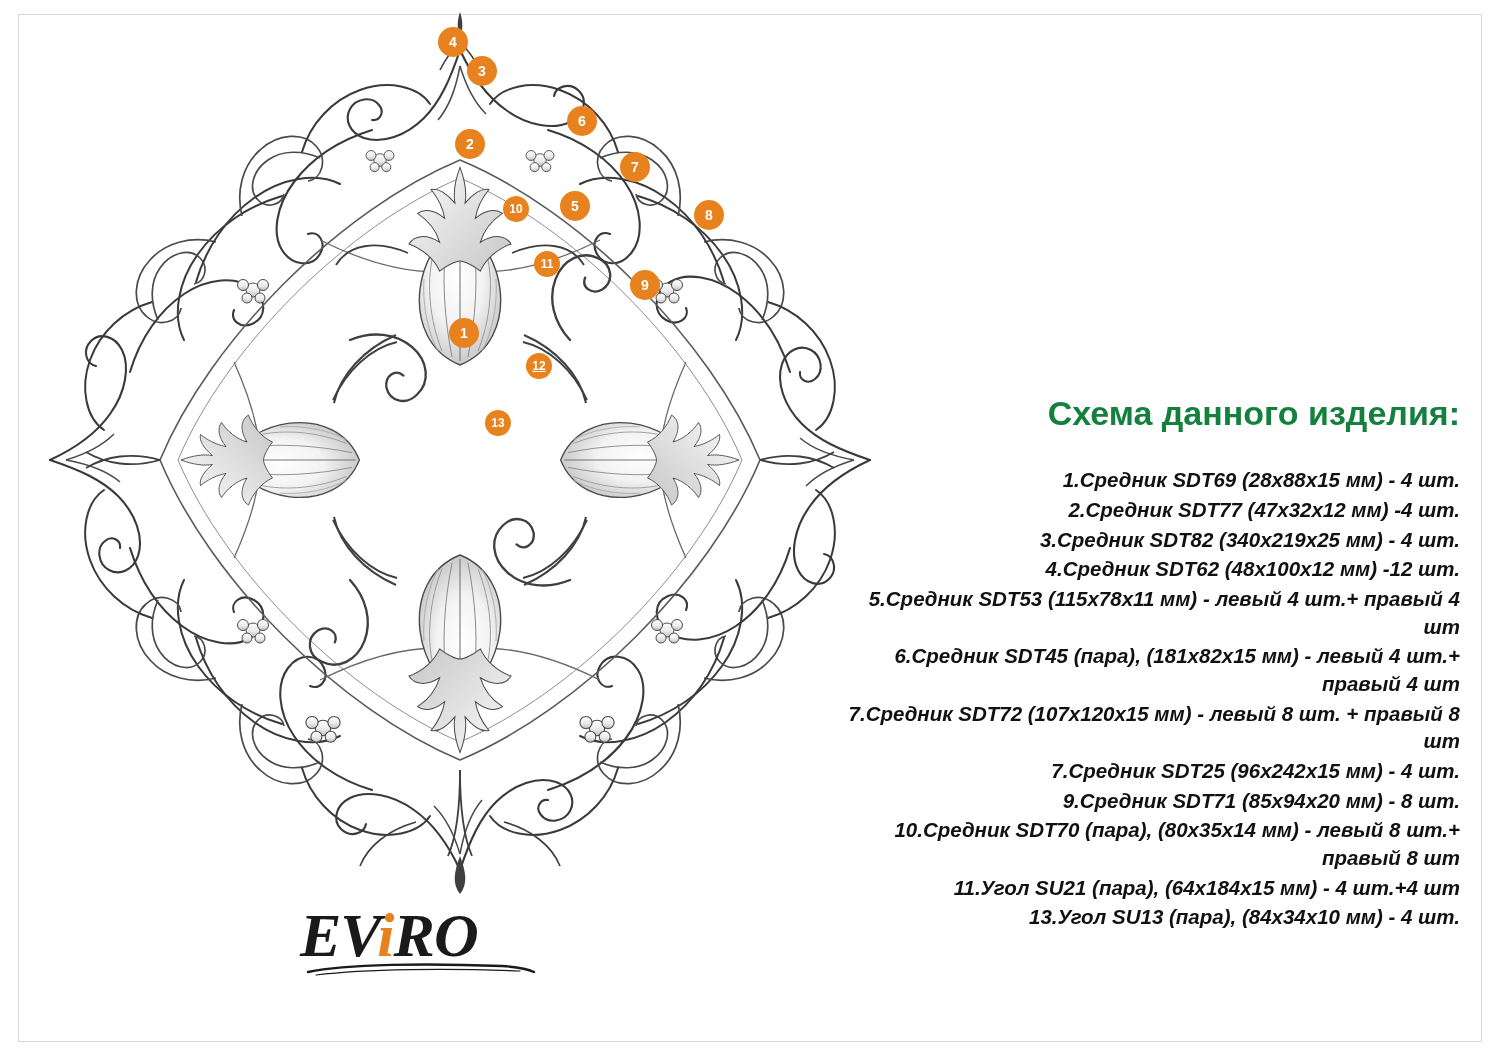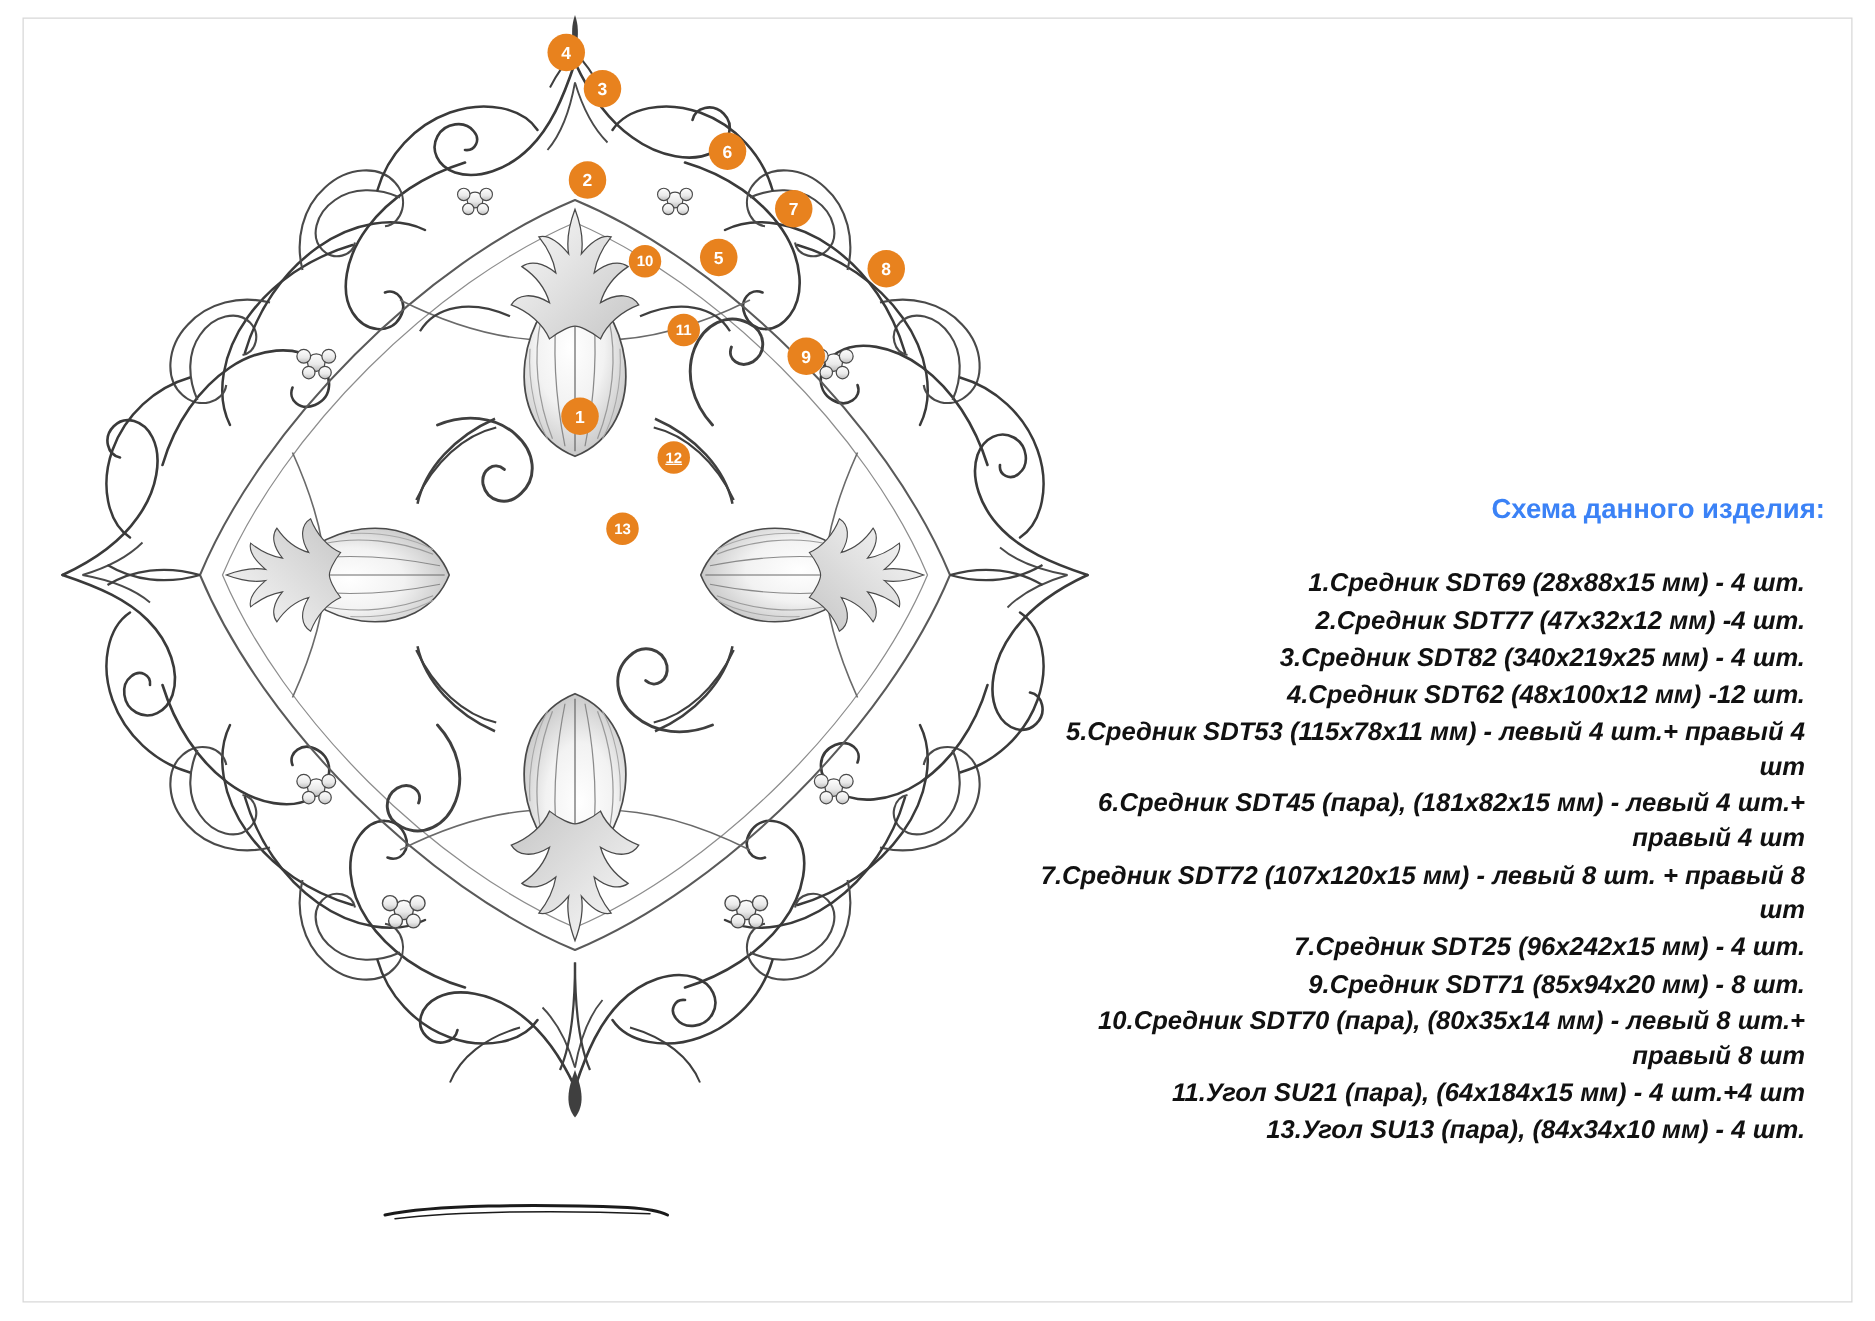"Схема данного изделия:" .panel-title { color: #3b82f6 -> #15803d; font-size: 22px -> 34px }
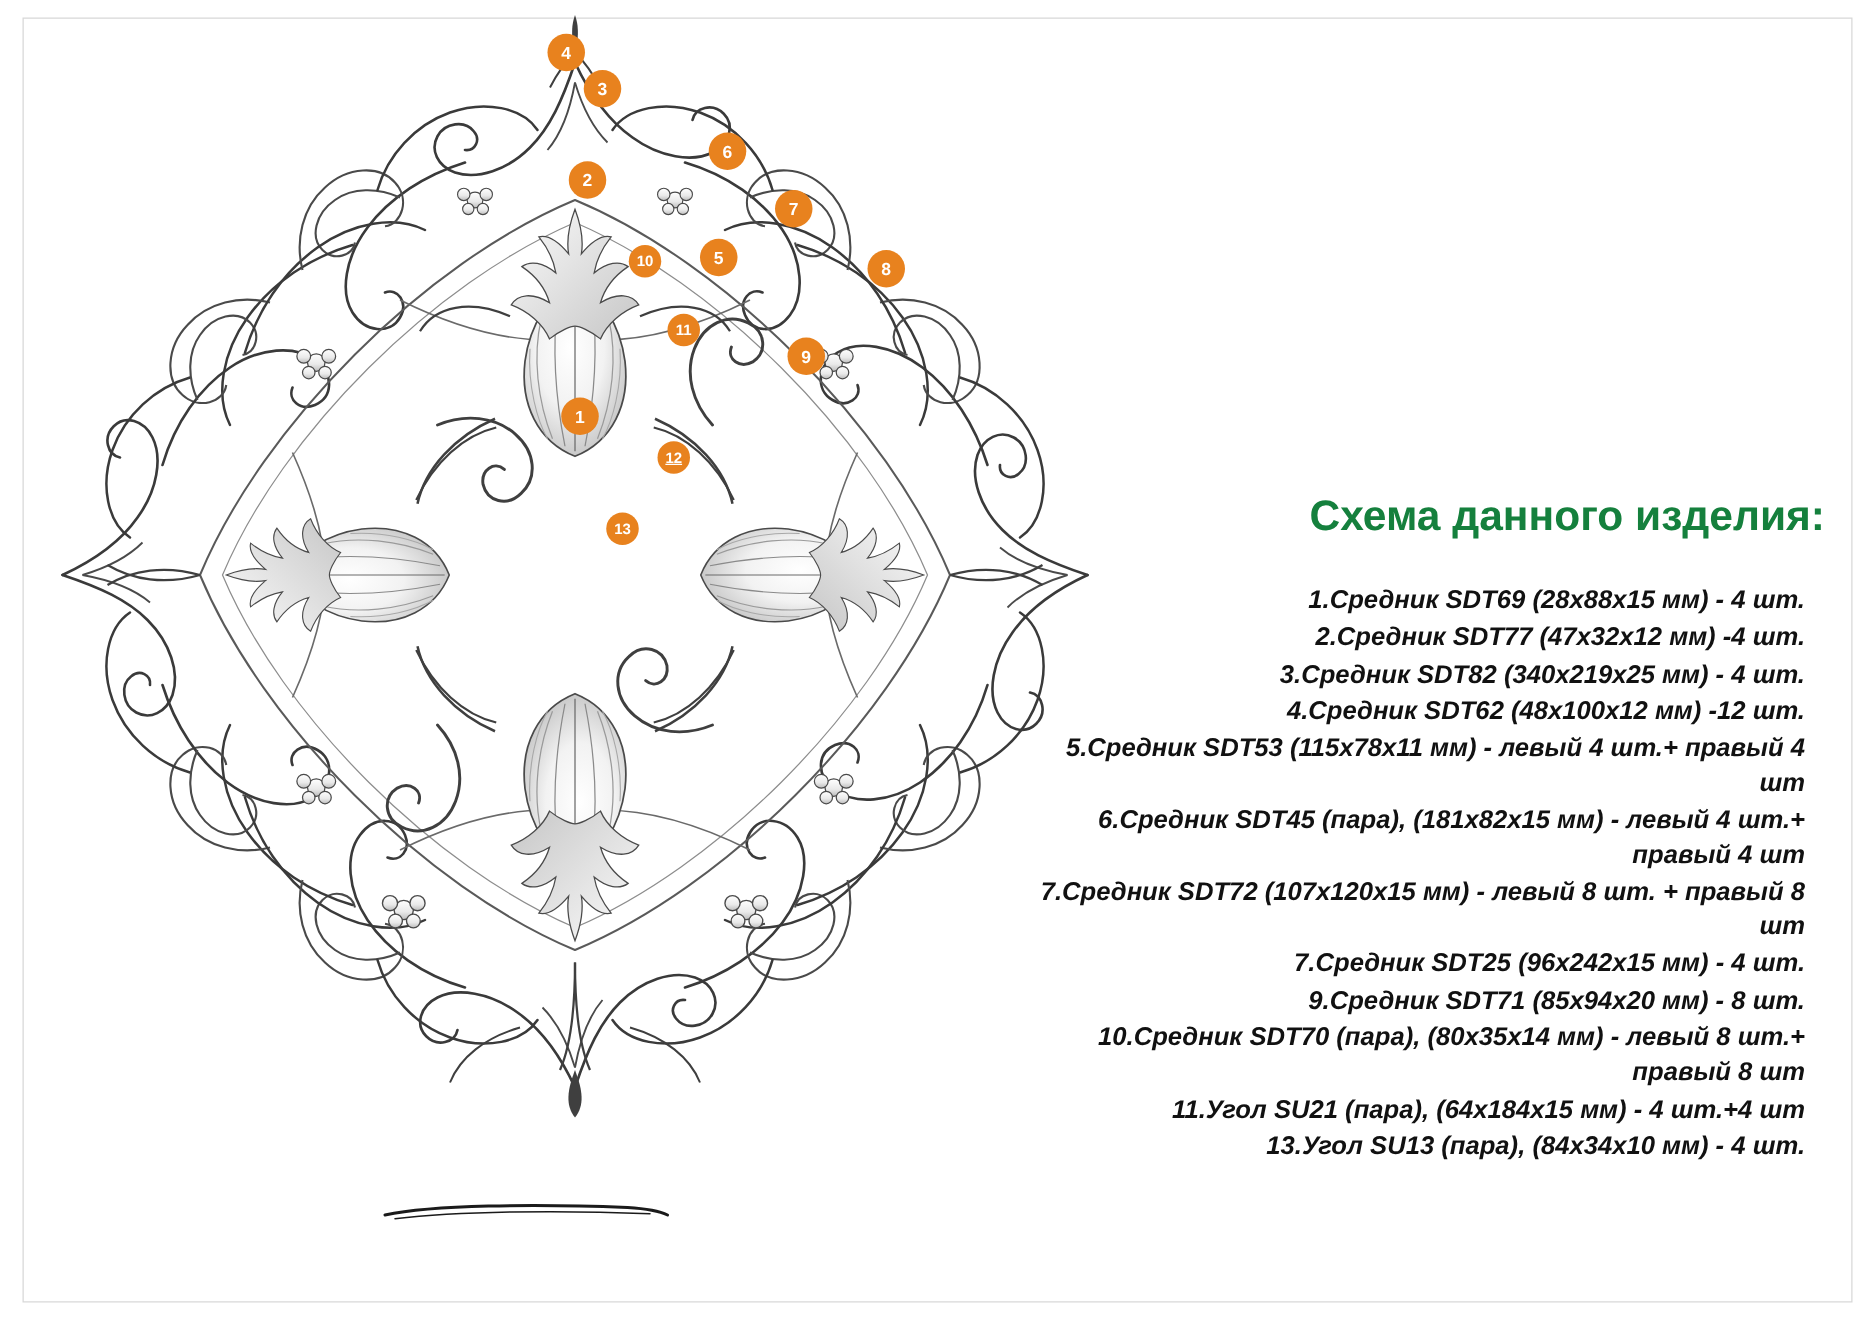"1.Средник SDT69 (28х88х15 мм) -" .panel-list li { margin: 0 16px 2px 0 -> 0 0 2px 0 }
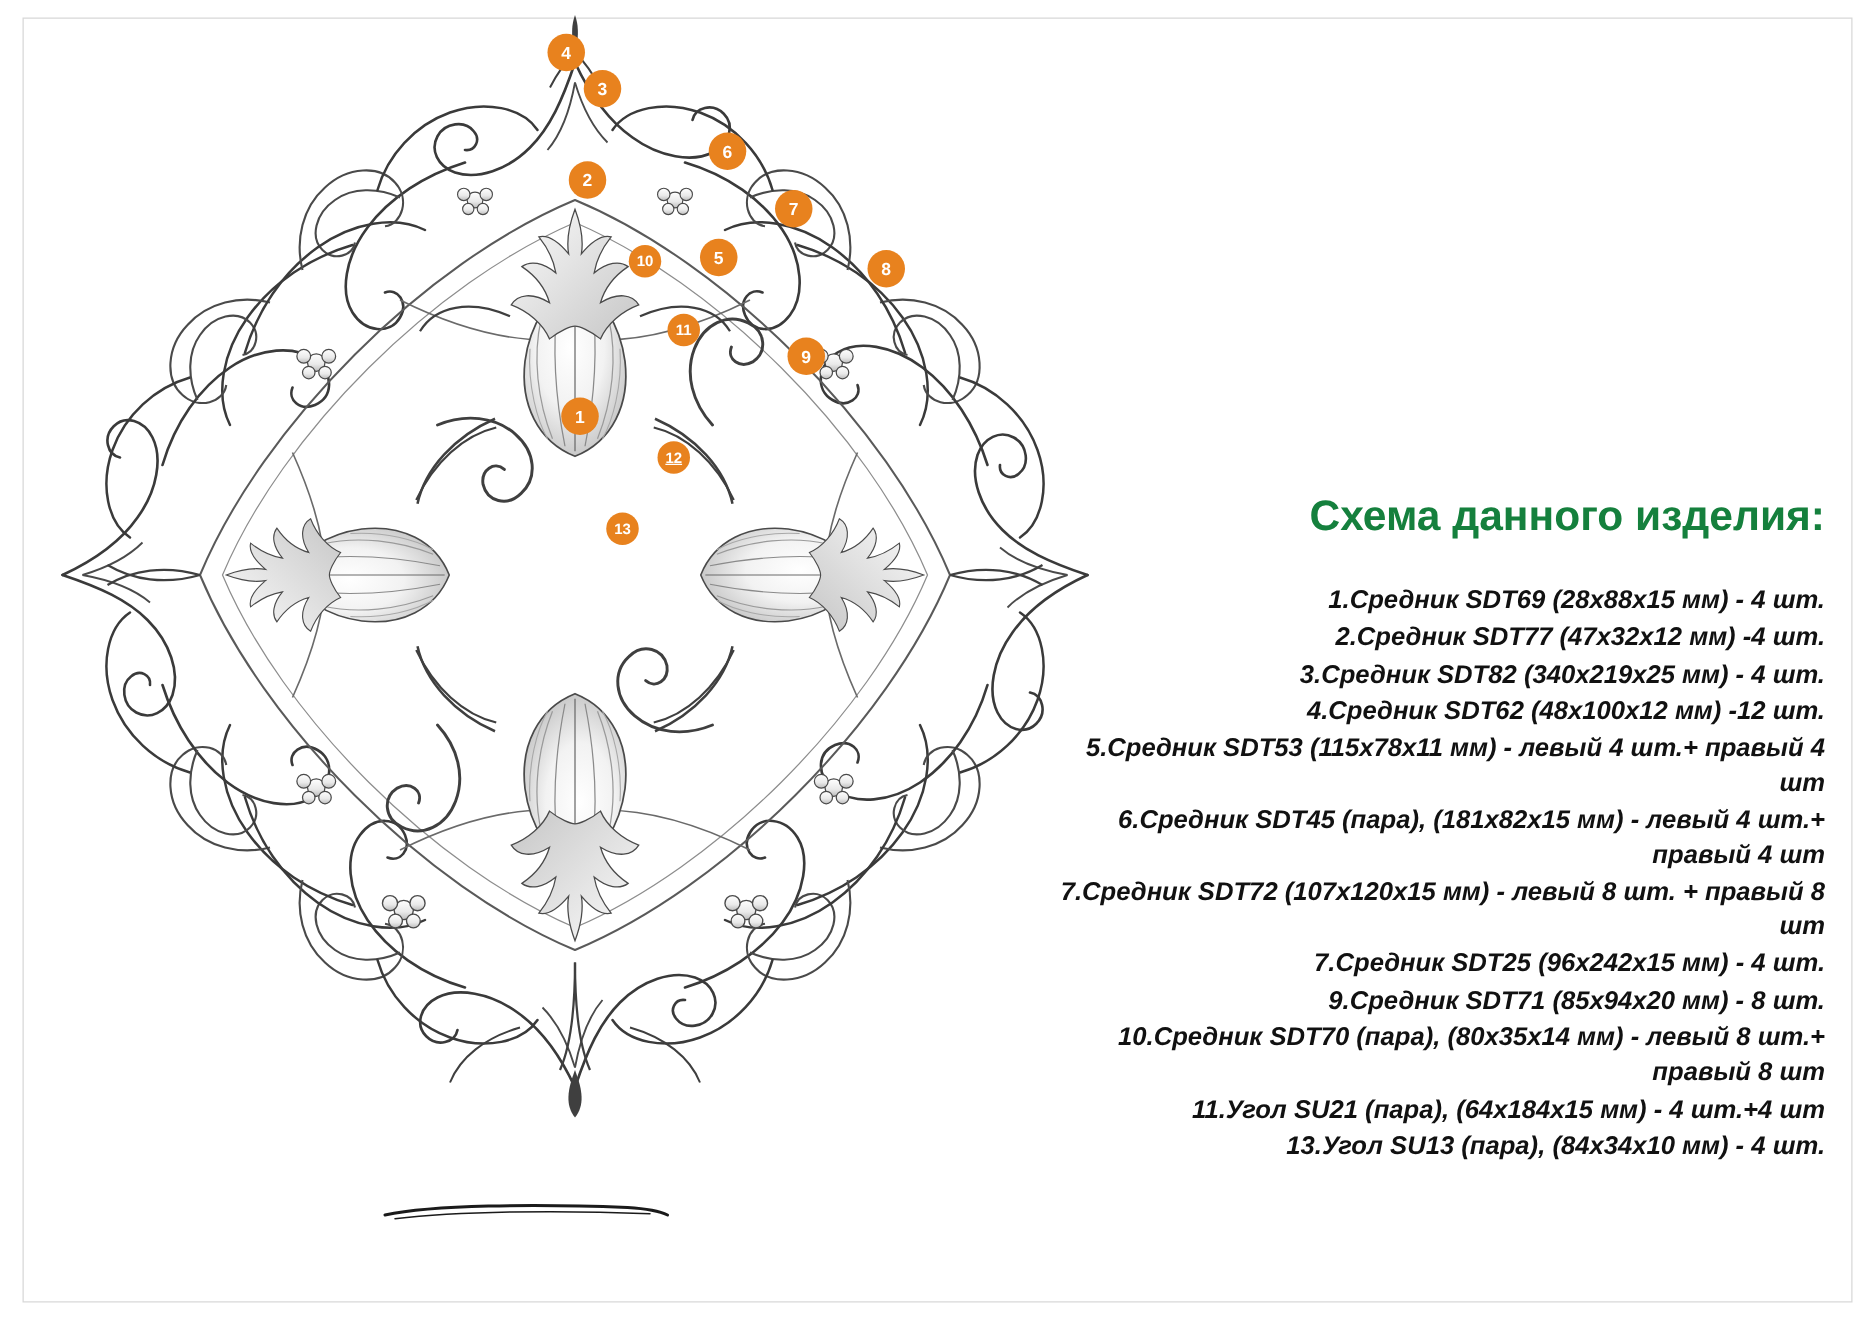"EViRO" div.logo-text { html: none -> <div><span>EV</span><span>i</span><span>RO</span></div> }
